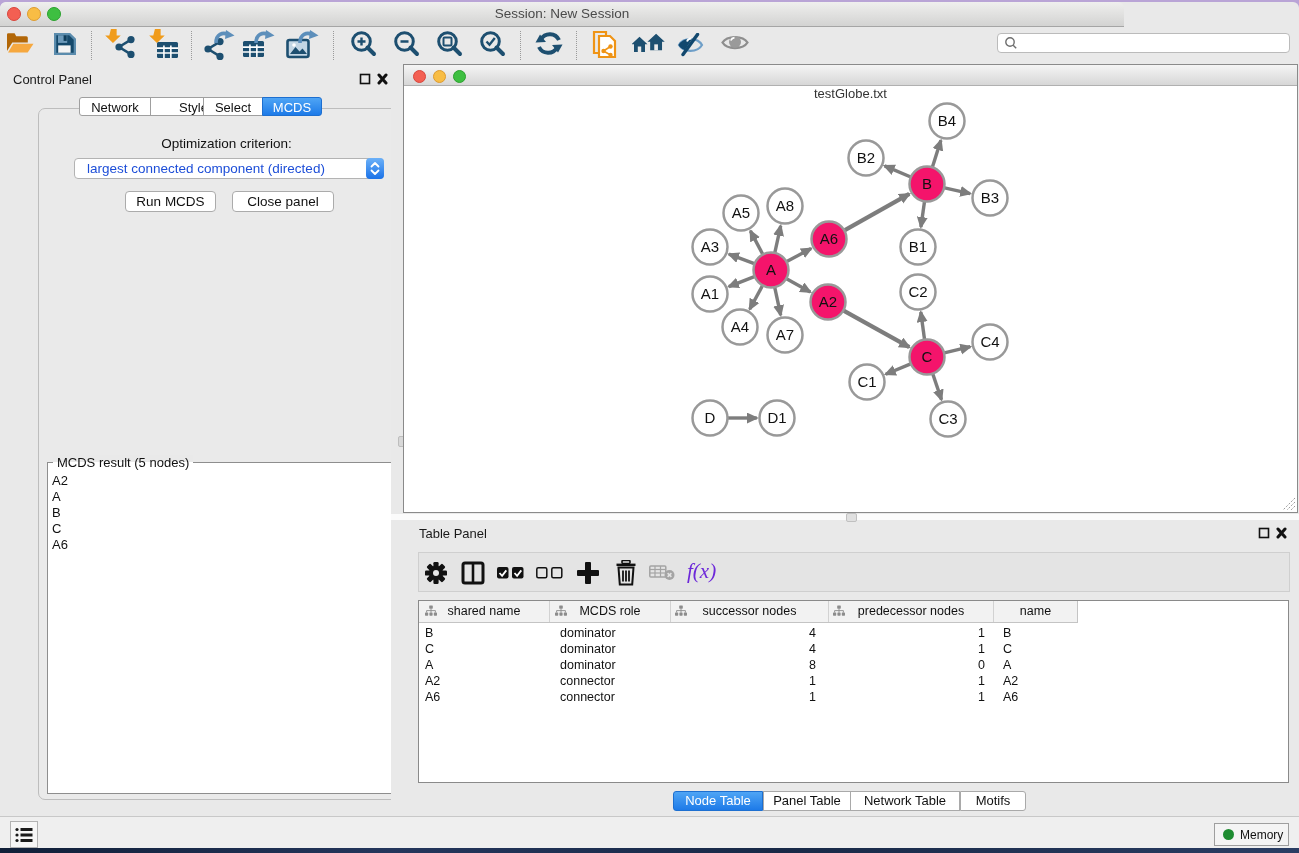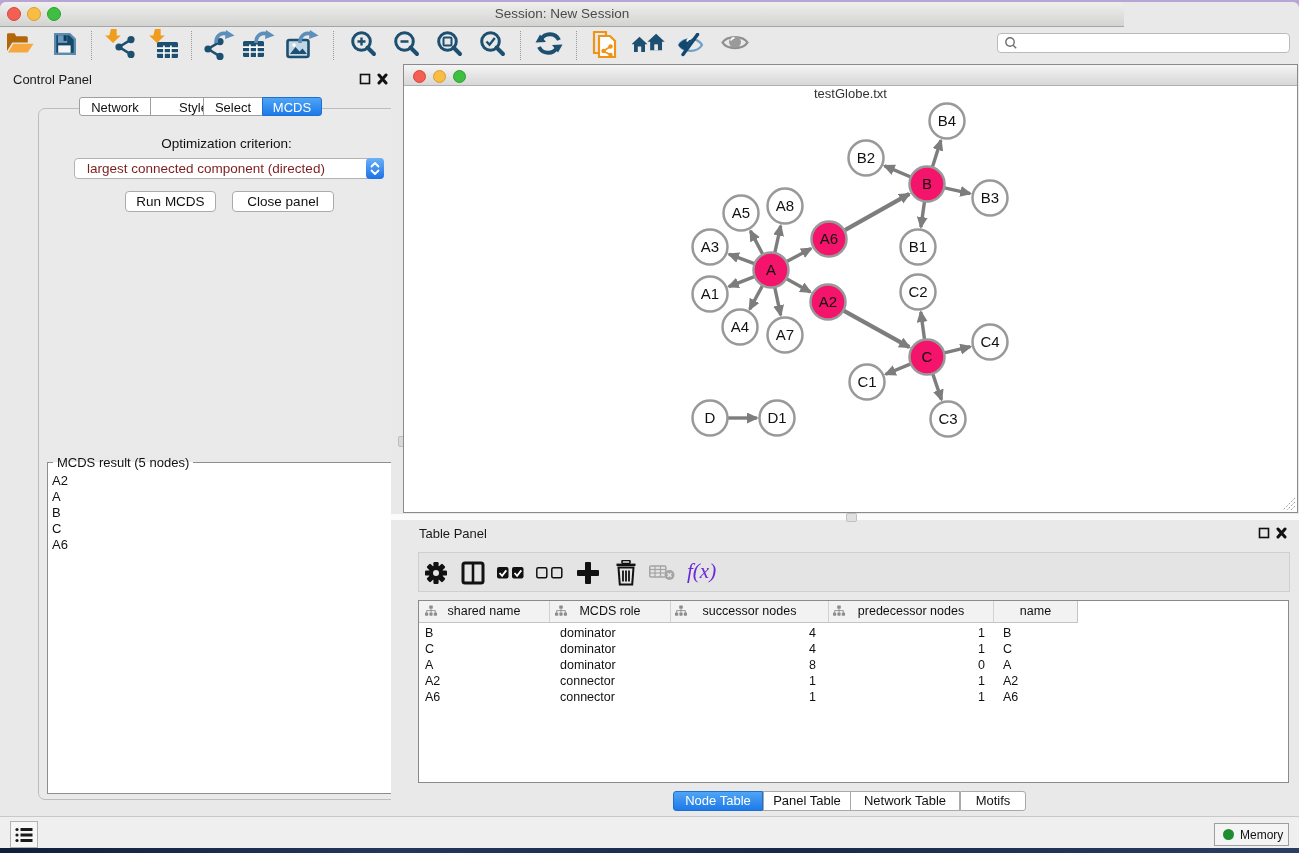"largest connected component (directed)" #dropdown { color: #7f1d1d -> #1d4ed8 }
